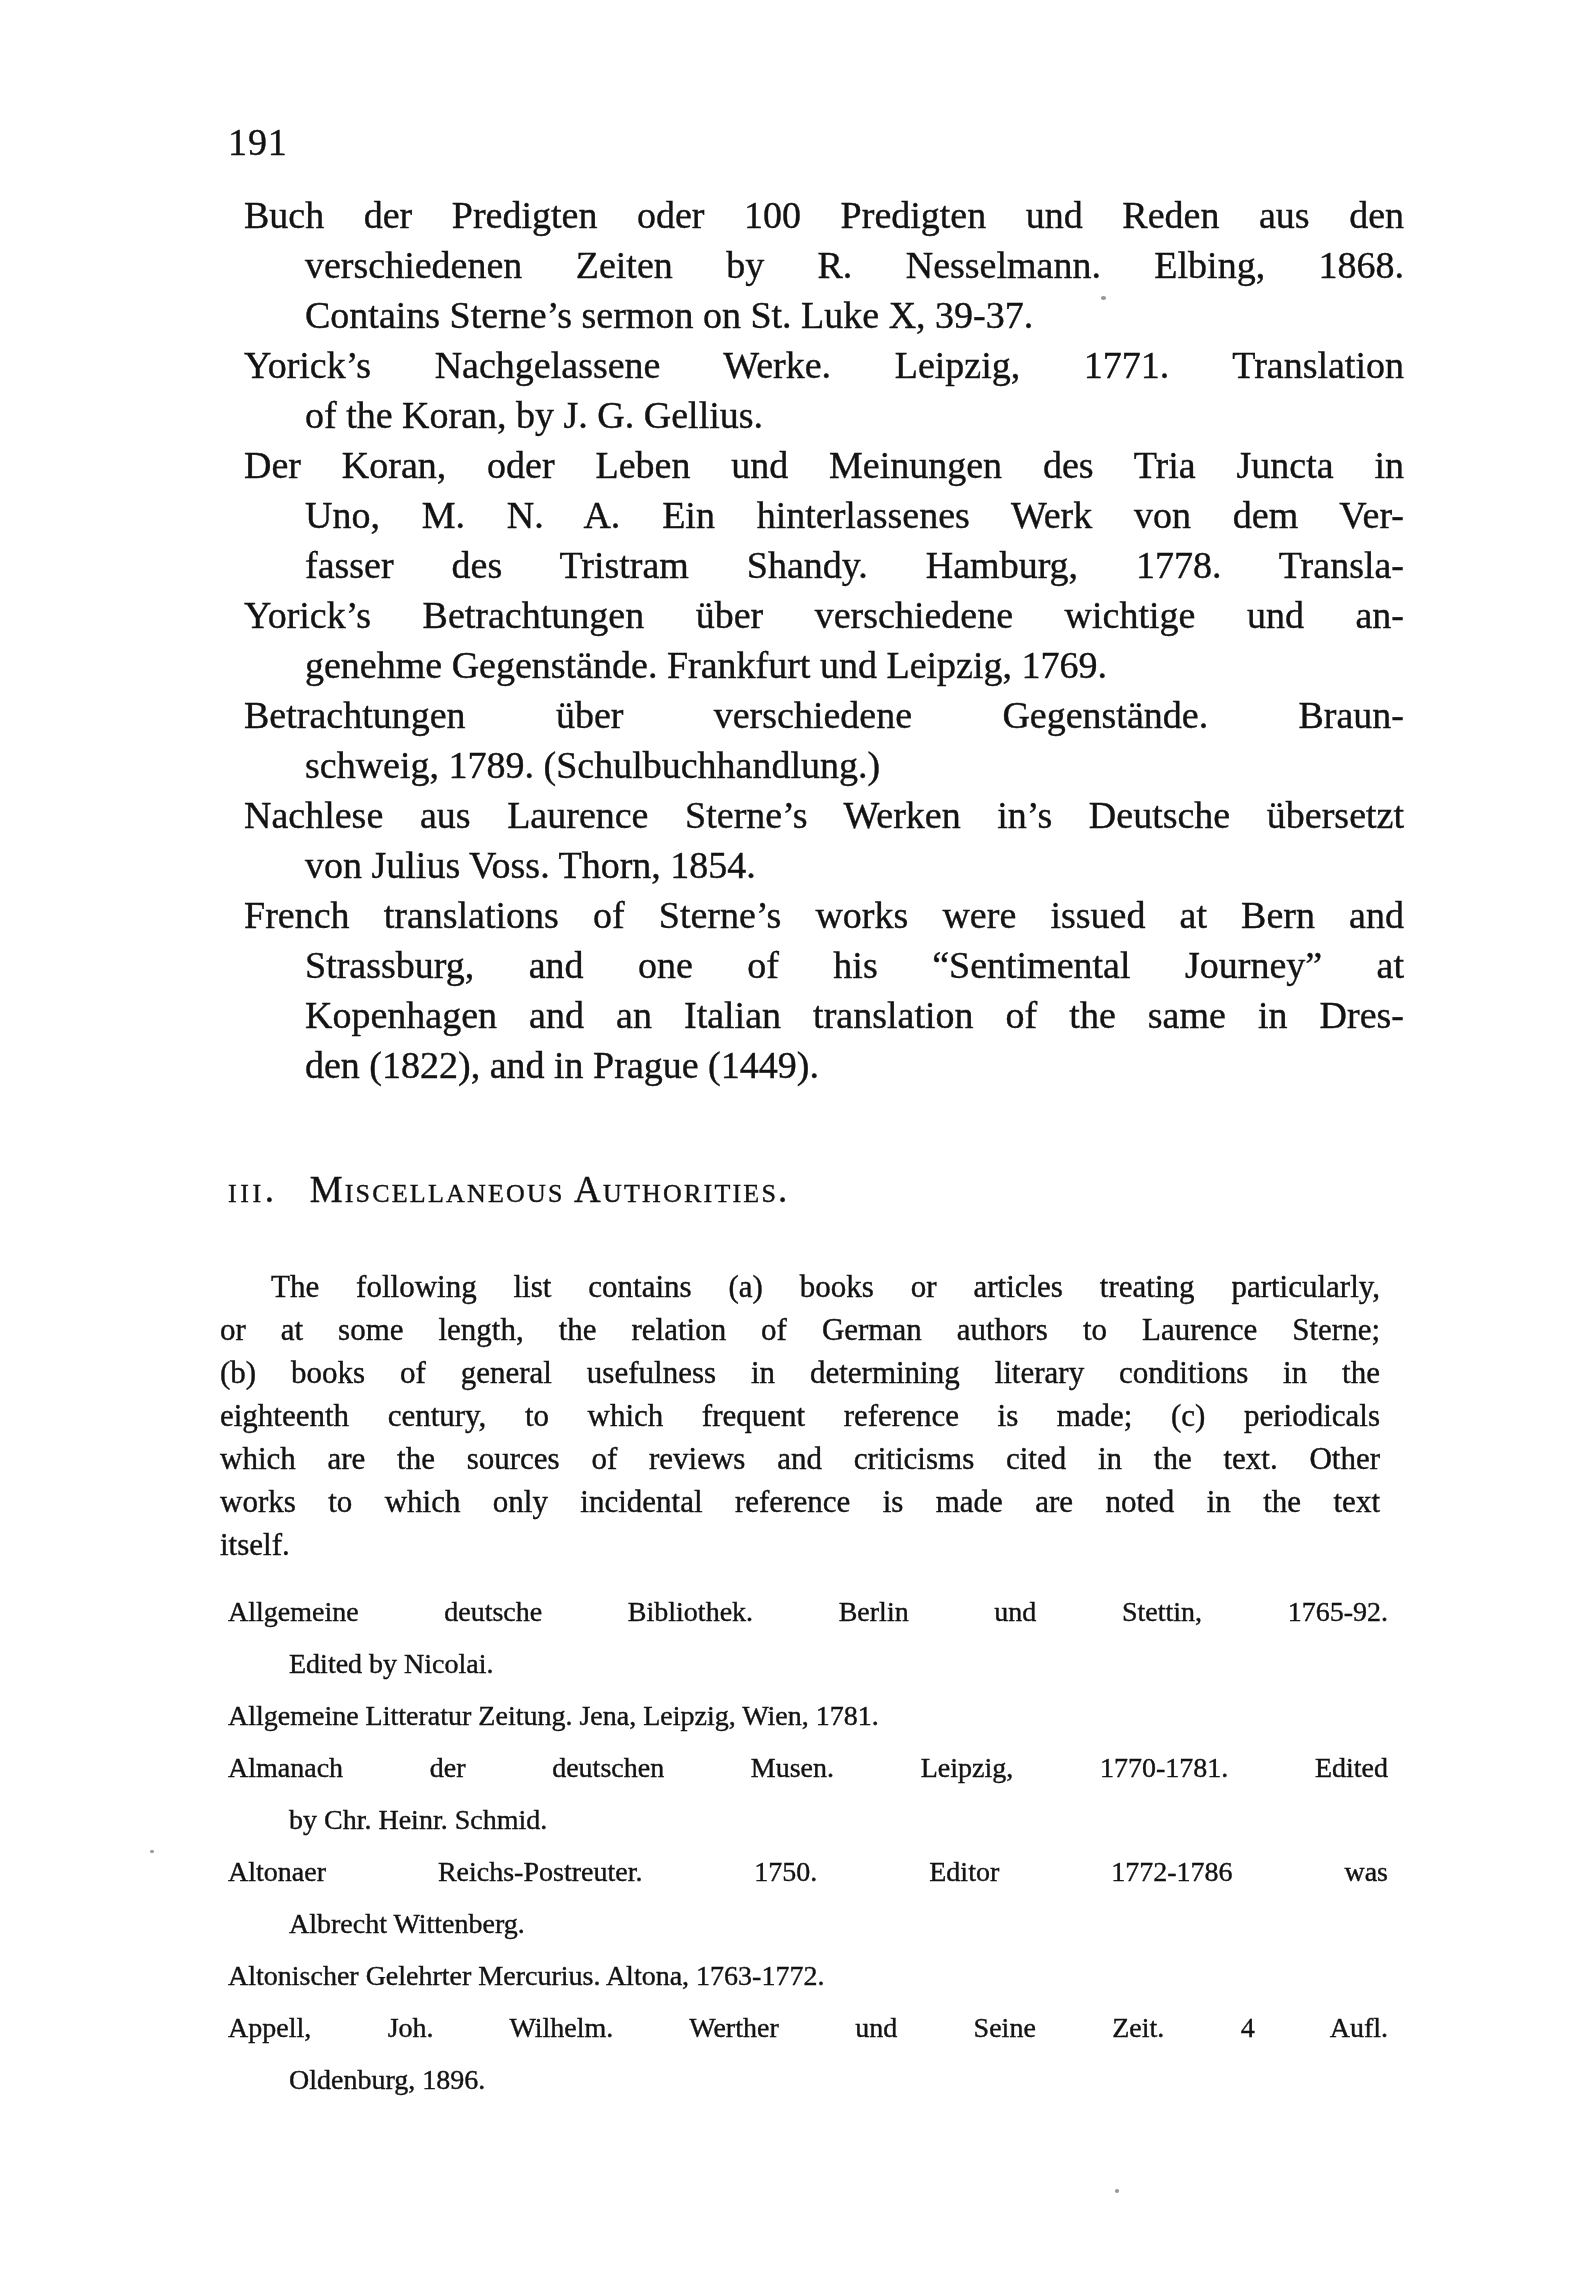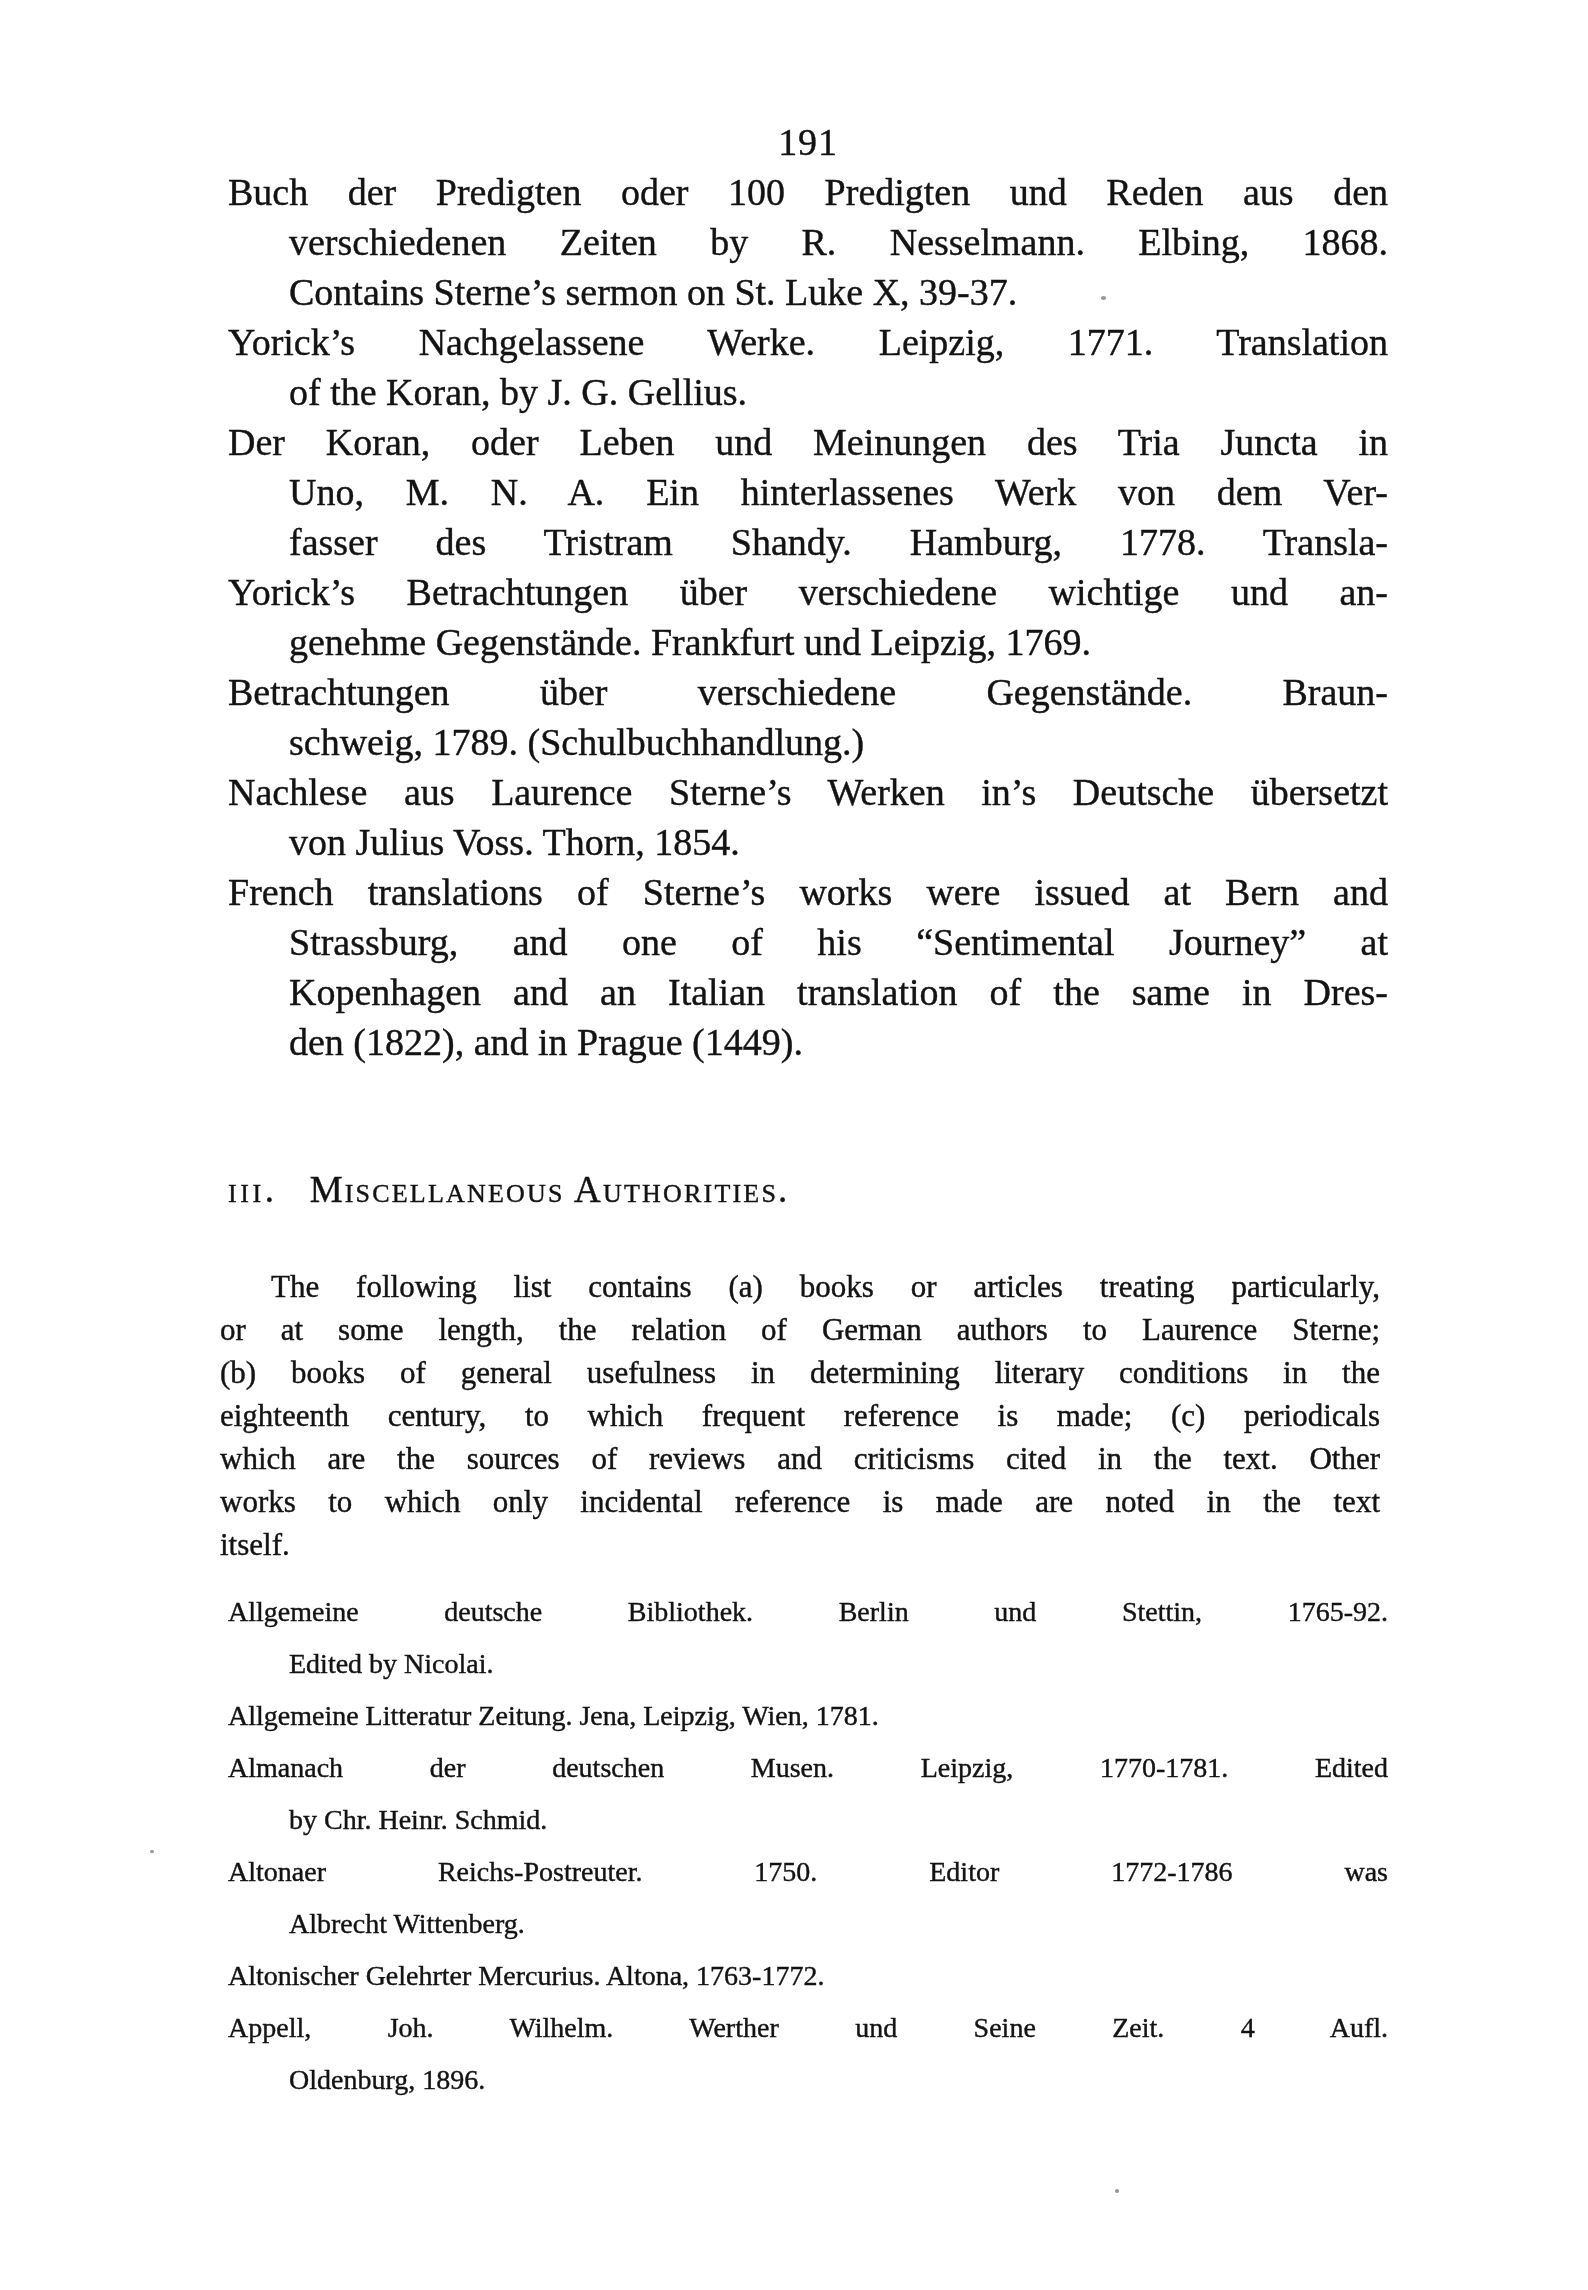"191" .pageno { text-align: center -> left }
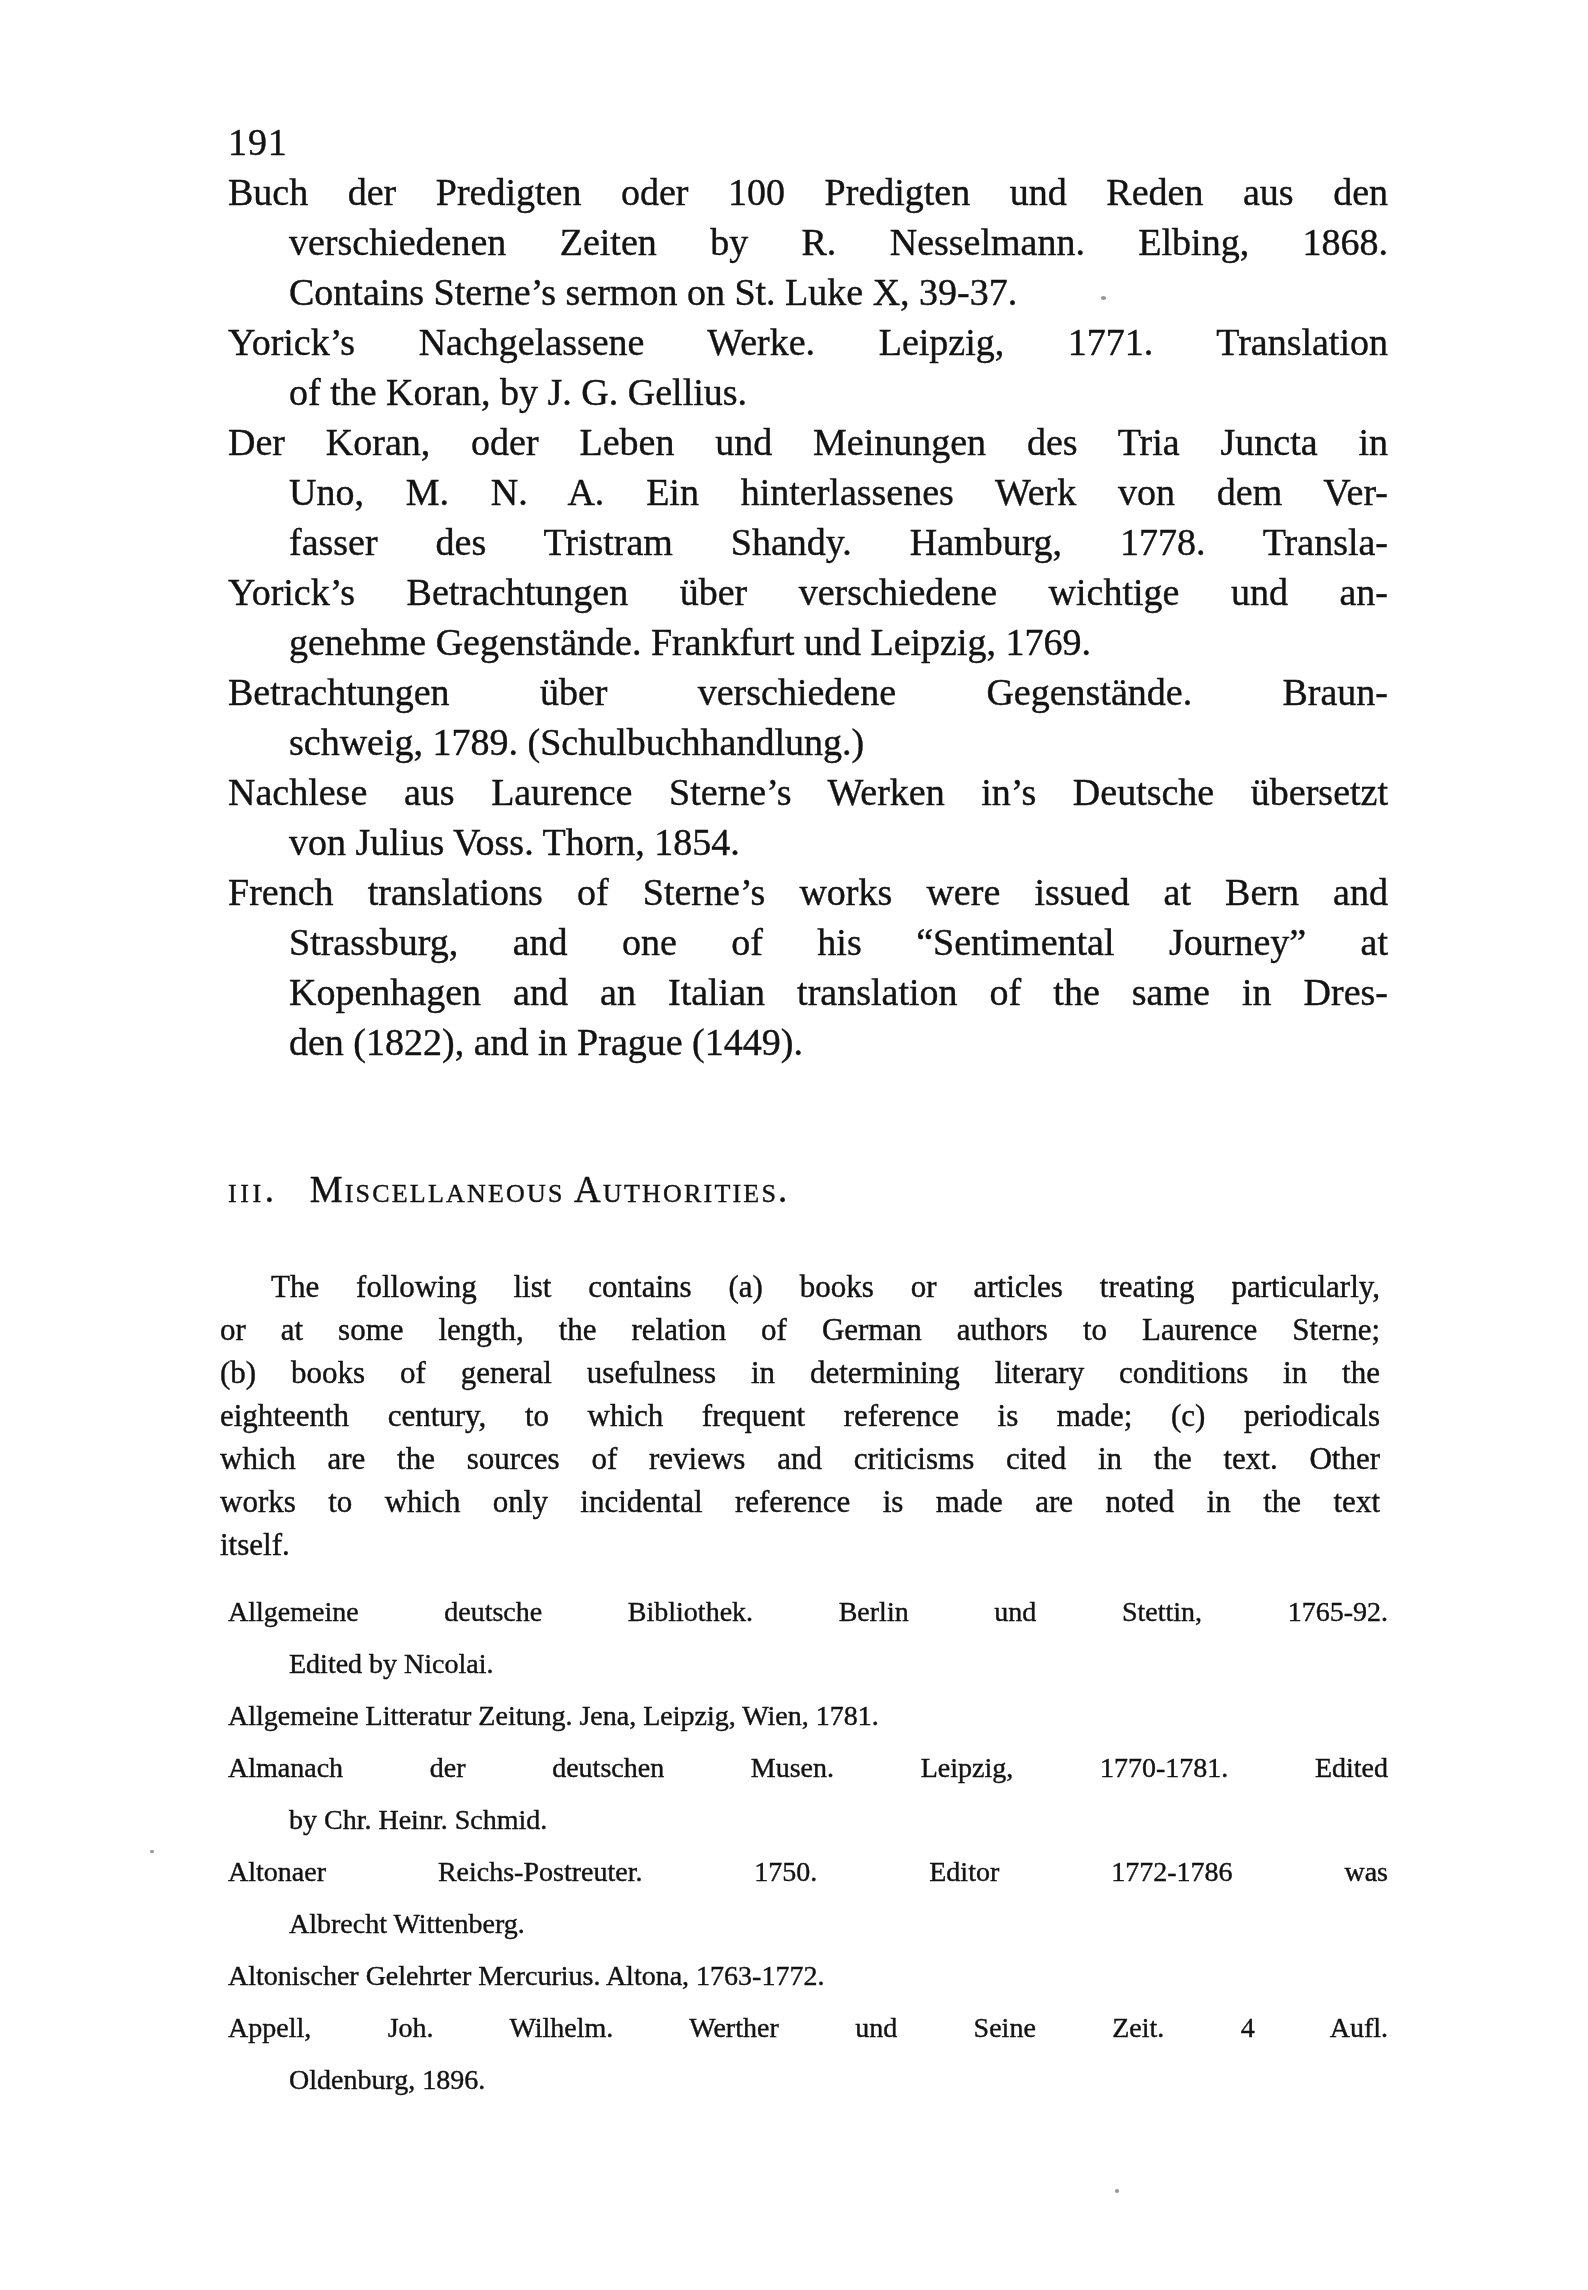"Buch der Predigten oder 100" #list1 { margin-left: none -> 16px; top: 167px -> 190px }
